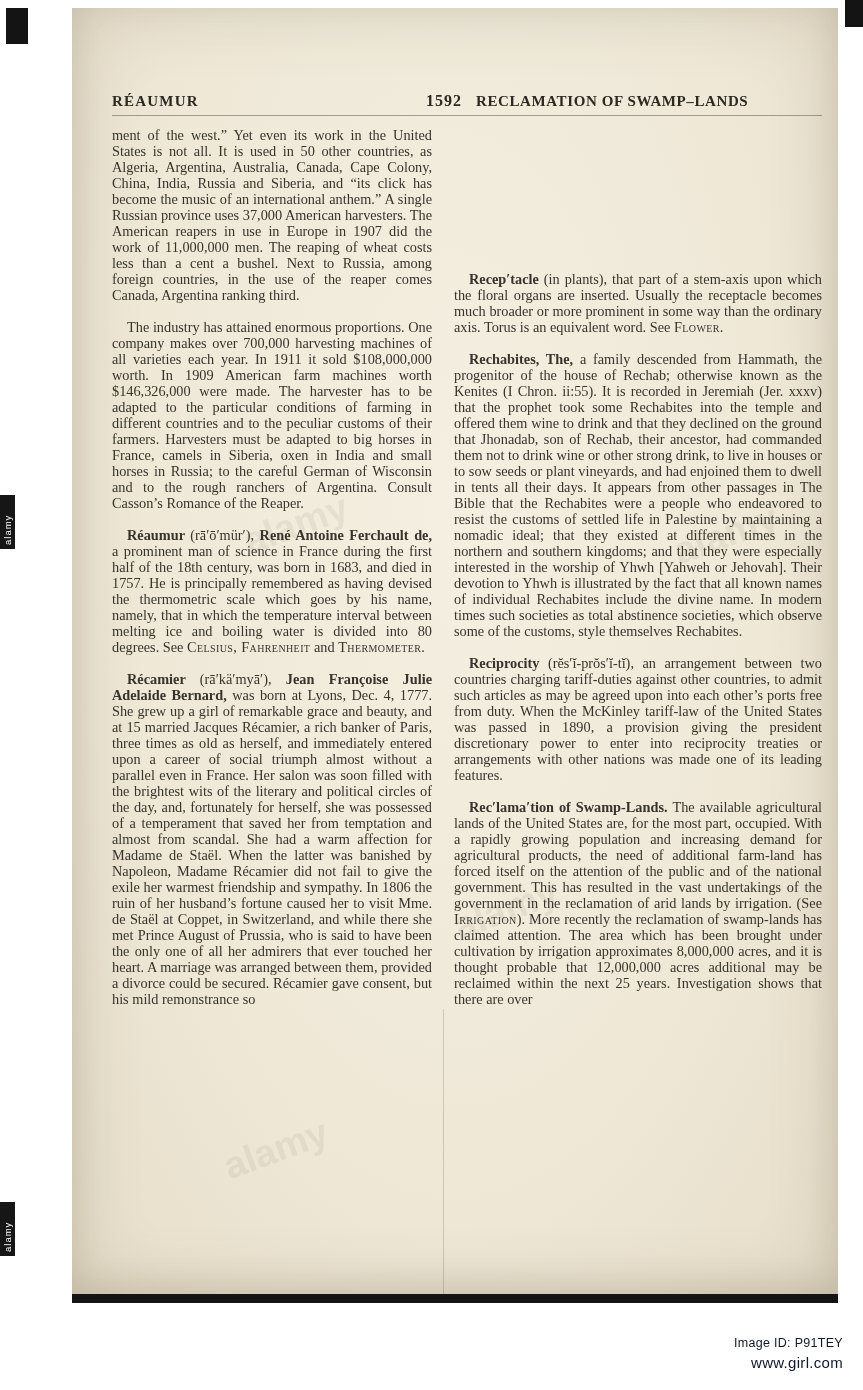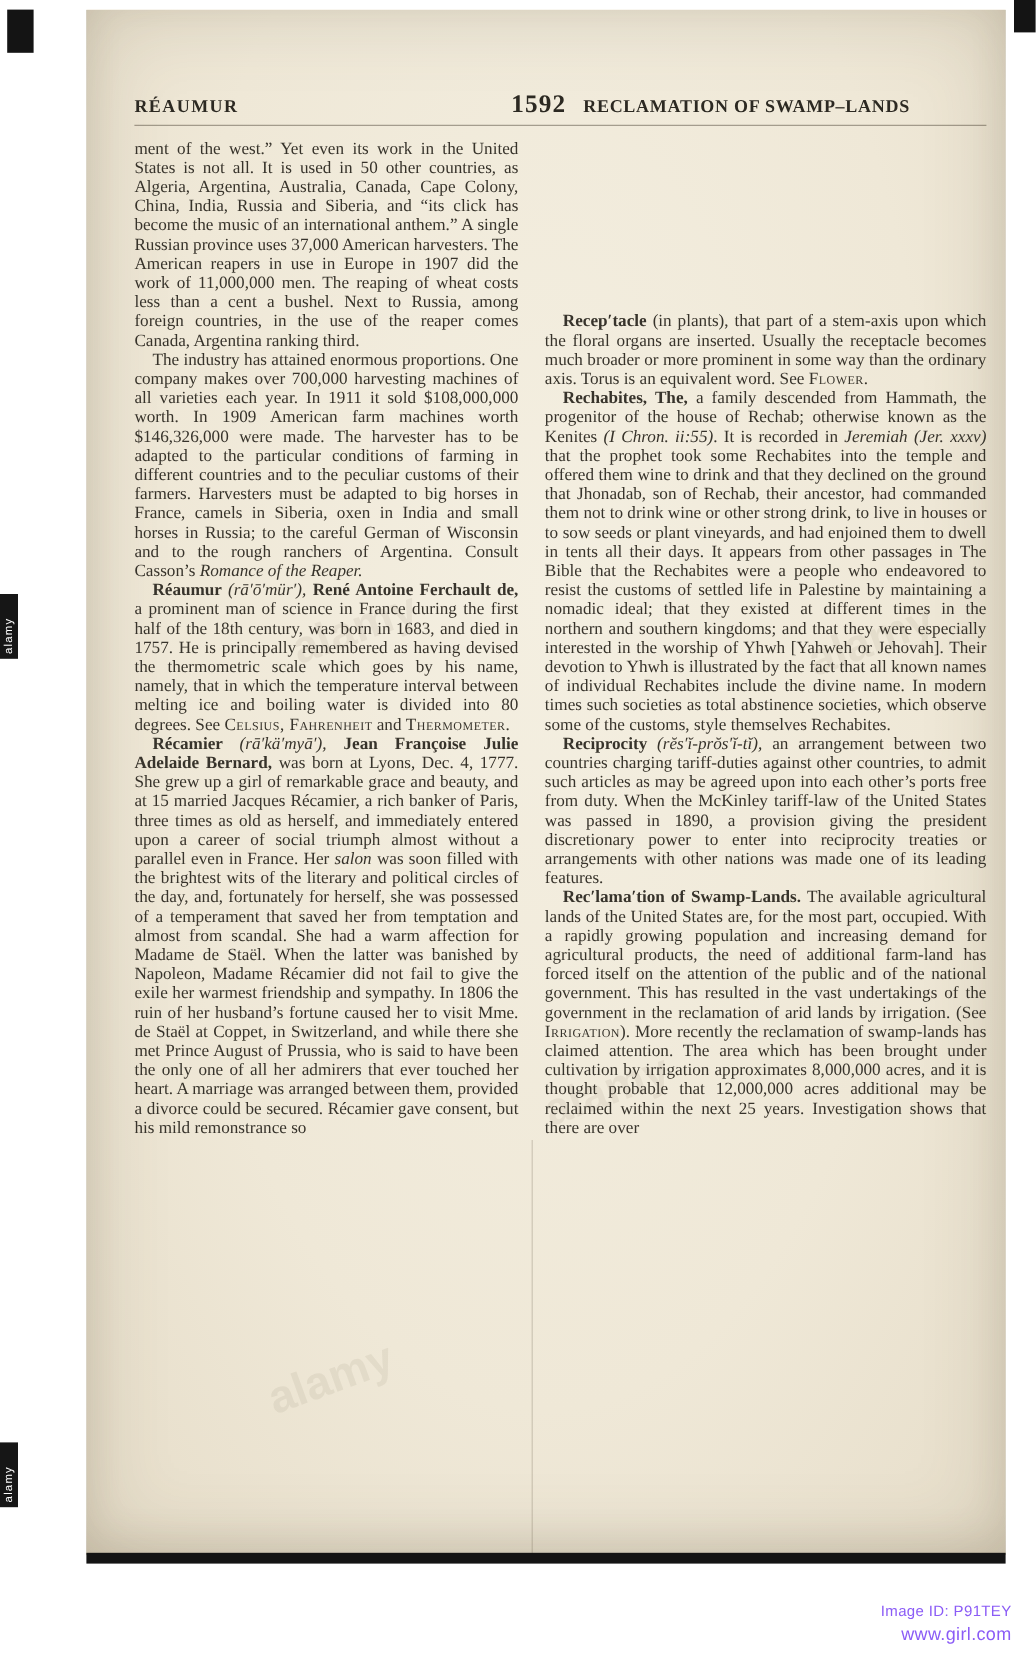"RÉAUMUR" .page-inner { top: 66px -> 84px }
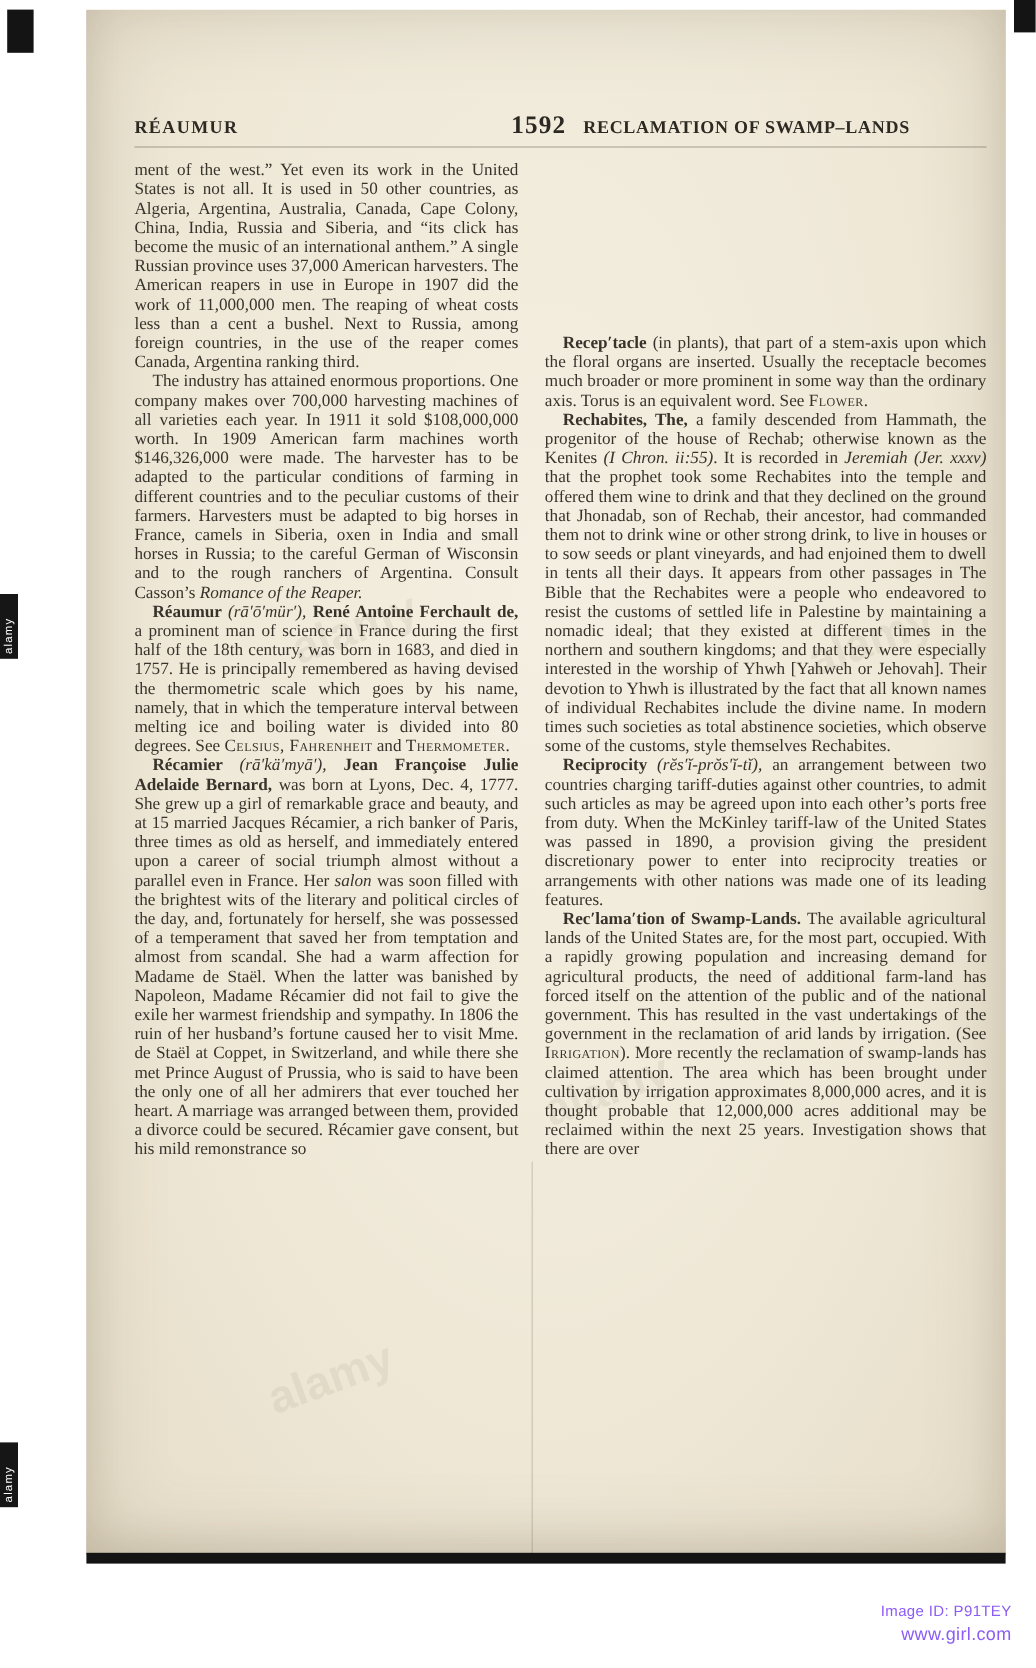"1592" .h-num { font-size: 21px -> 16px }
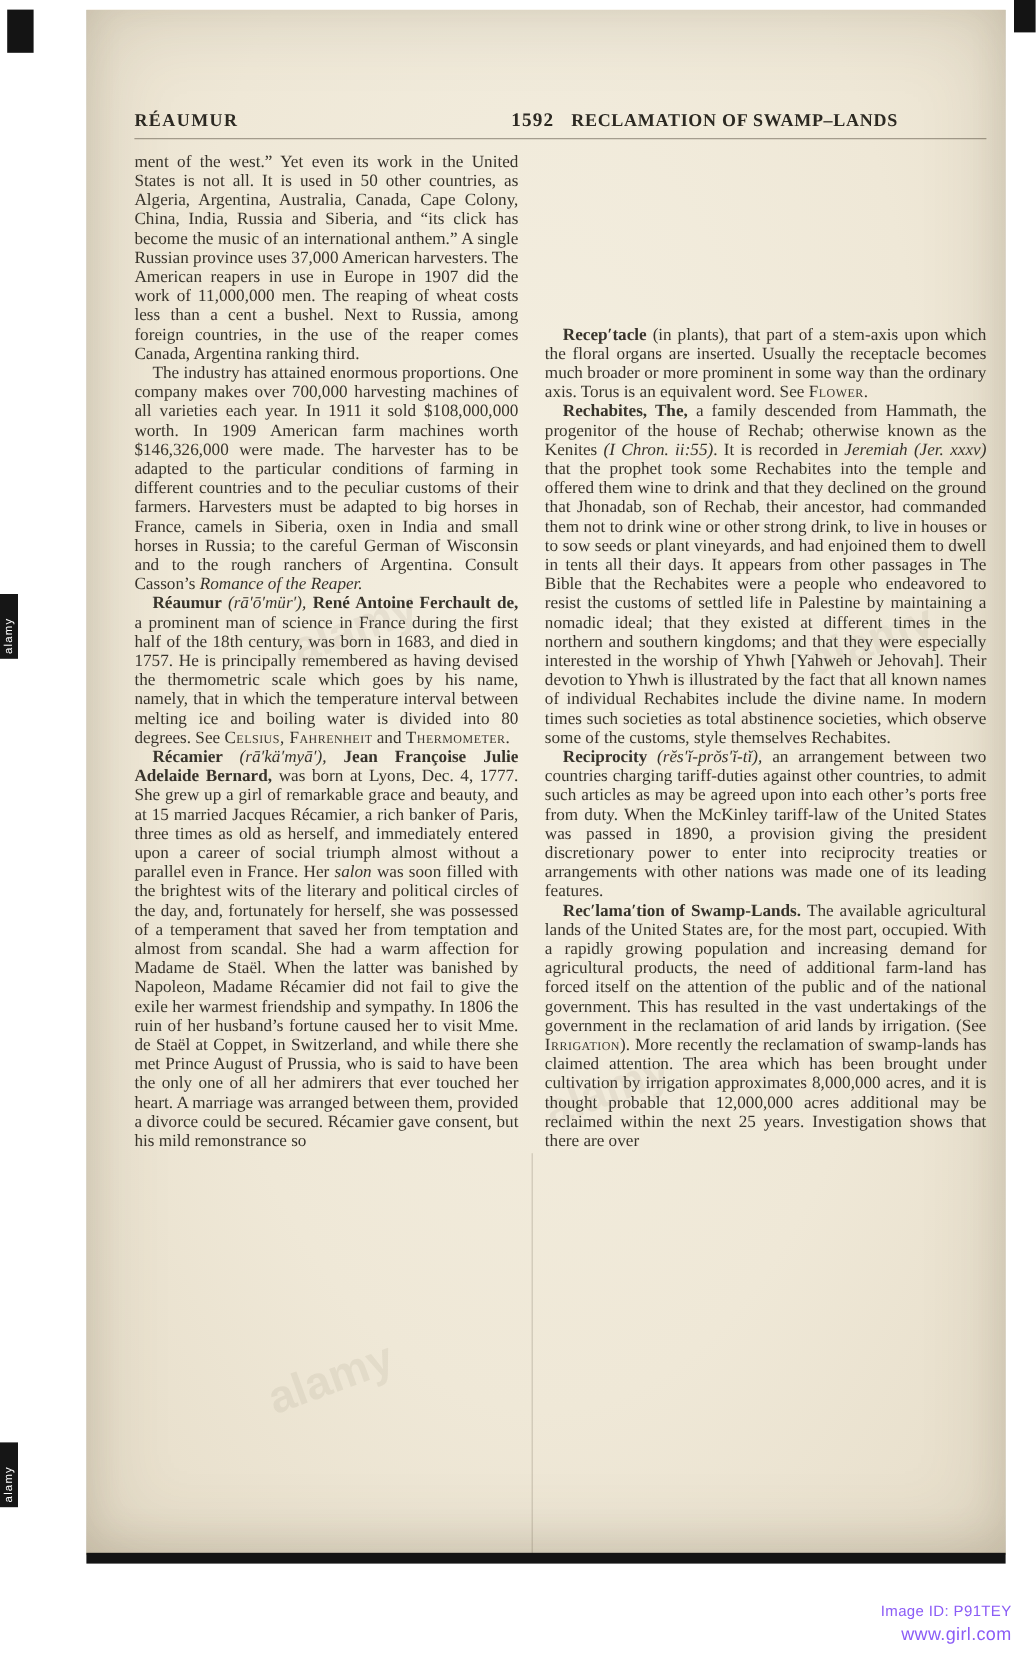"Recep′tacle (in plants), that part" p.para.indent { margin-top: none -> 16px }
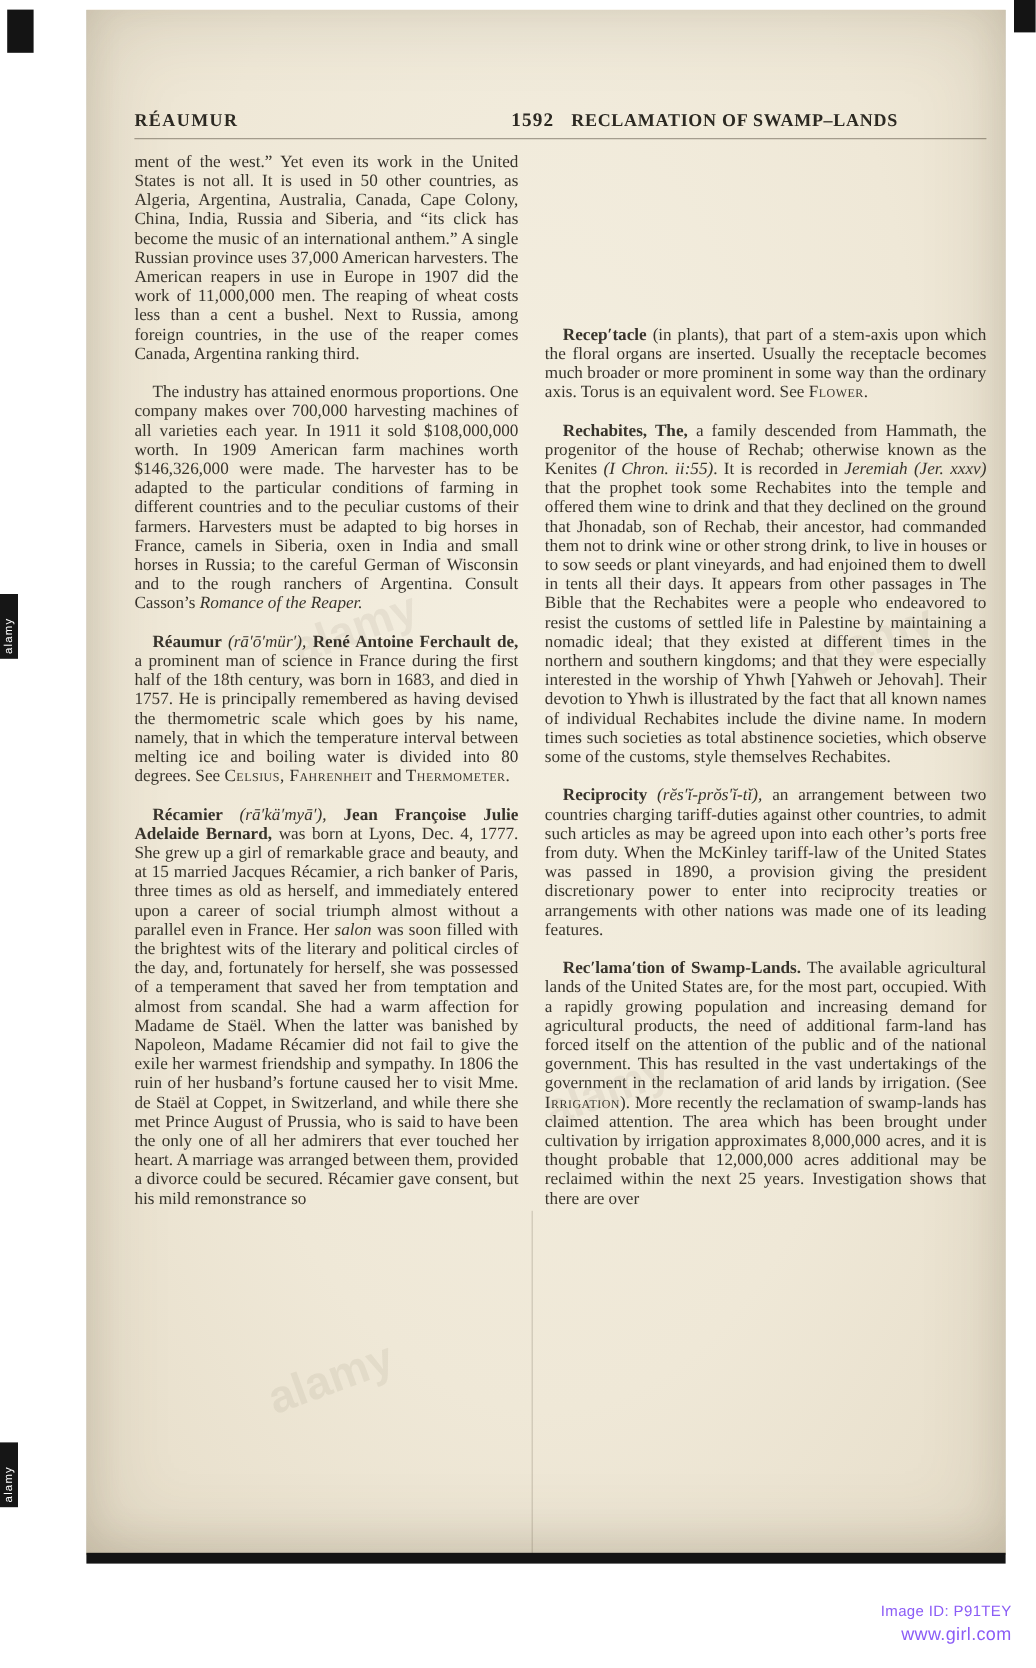"(I Chron. ii:55)" .seg-italic { font-style: italic -> none }
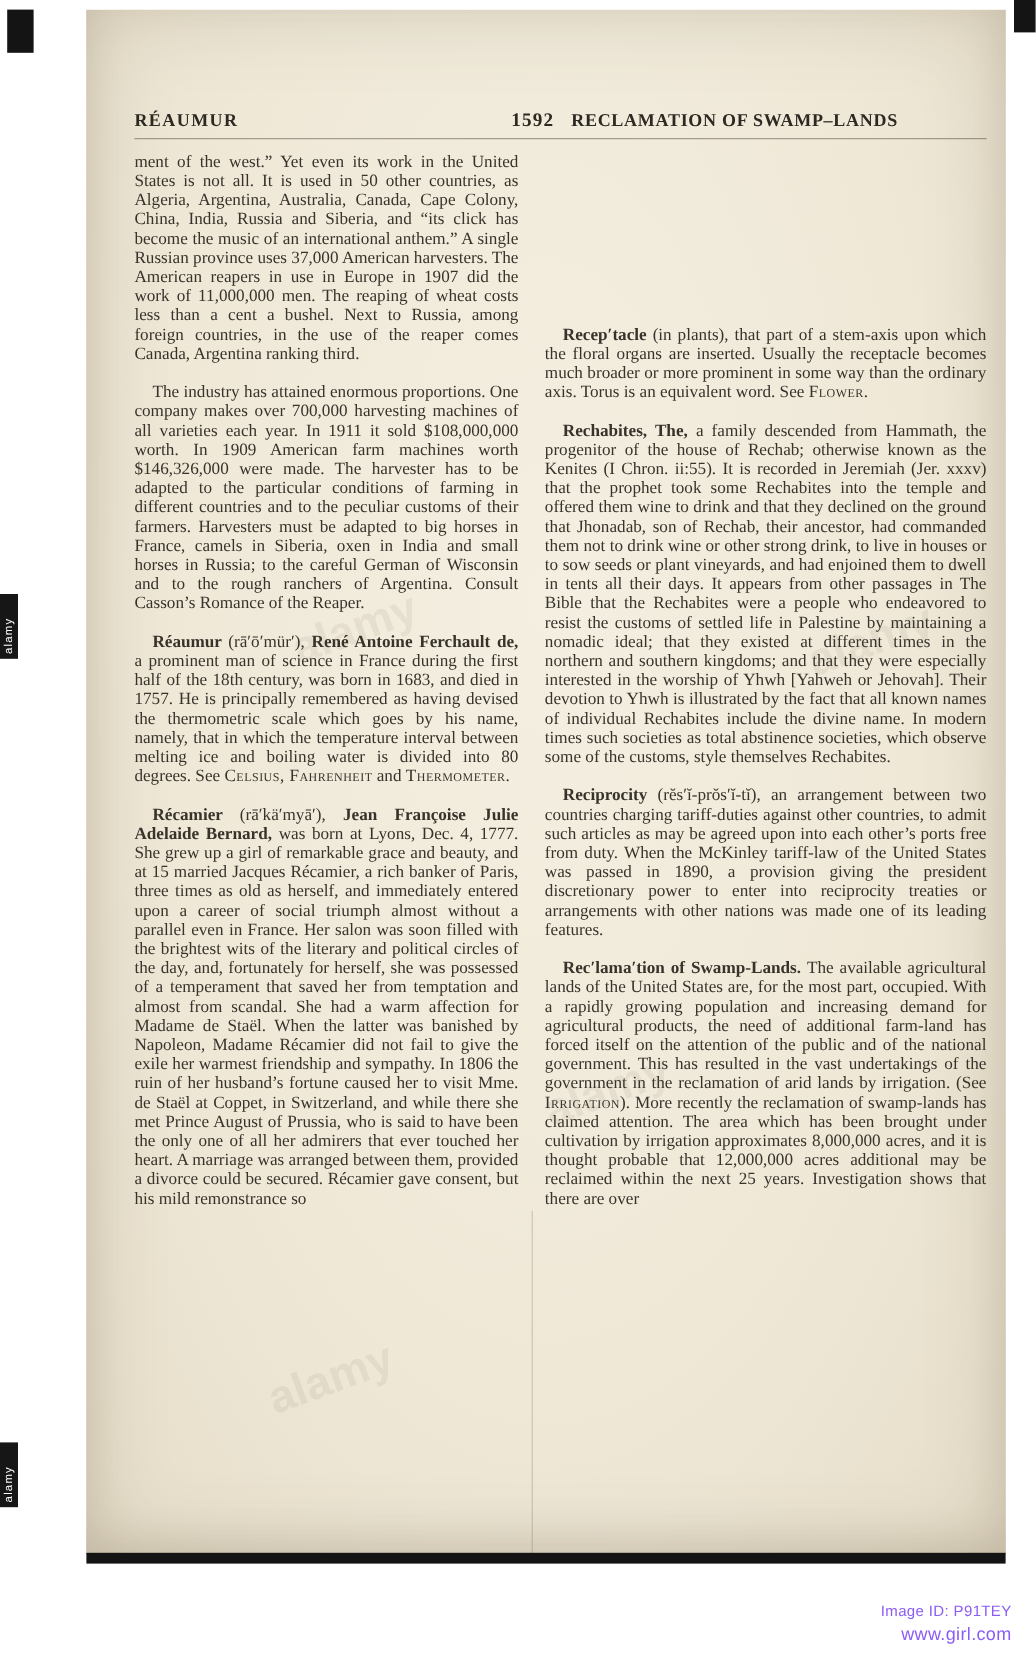"Image ID: P91TEY" .credit { color: #8b5cf6 -> #0f172a }
